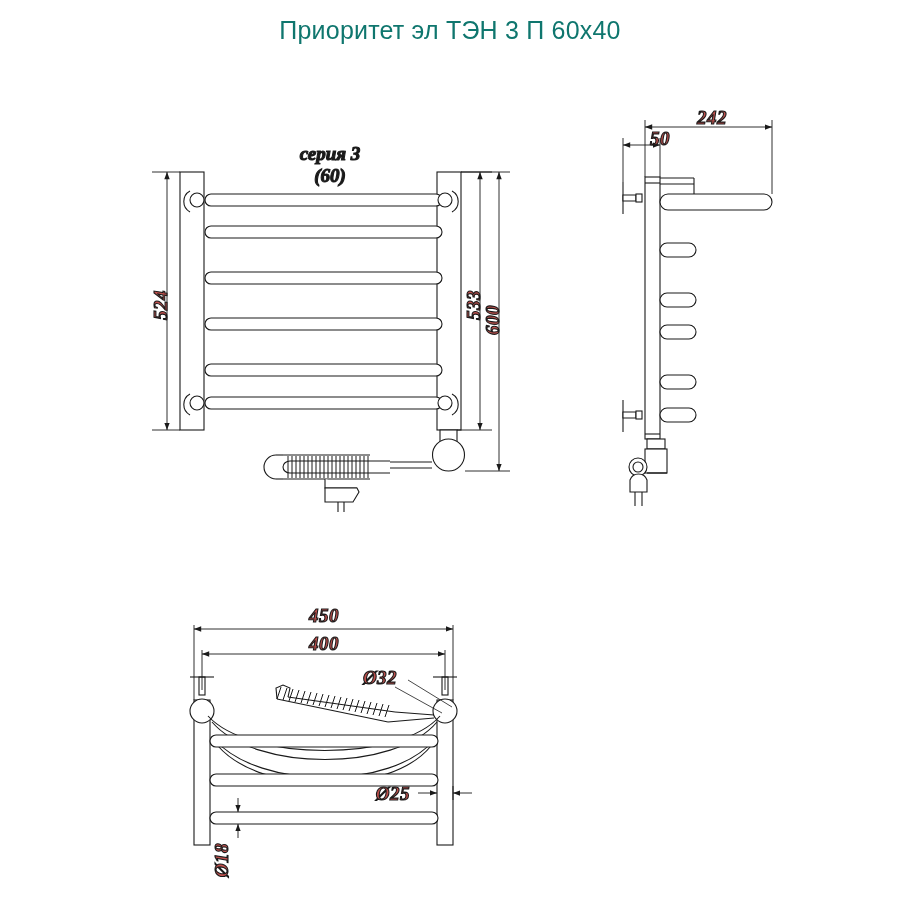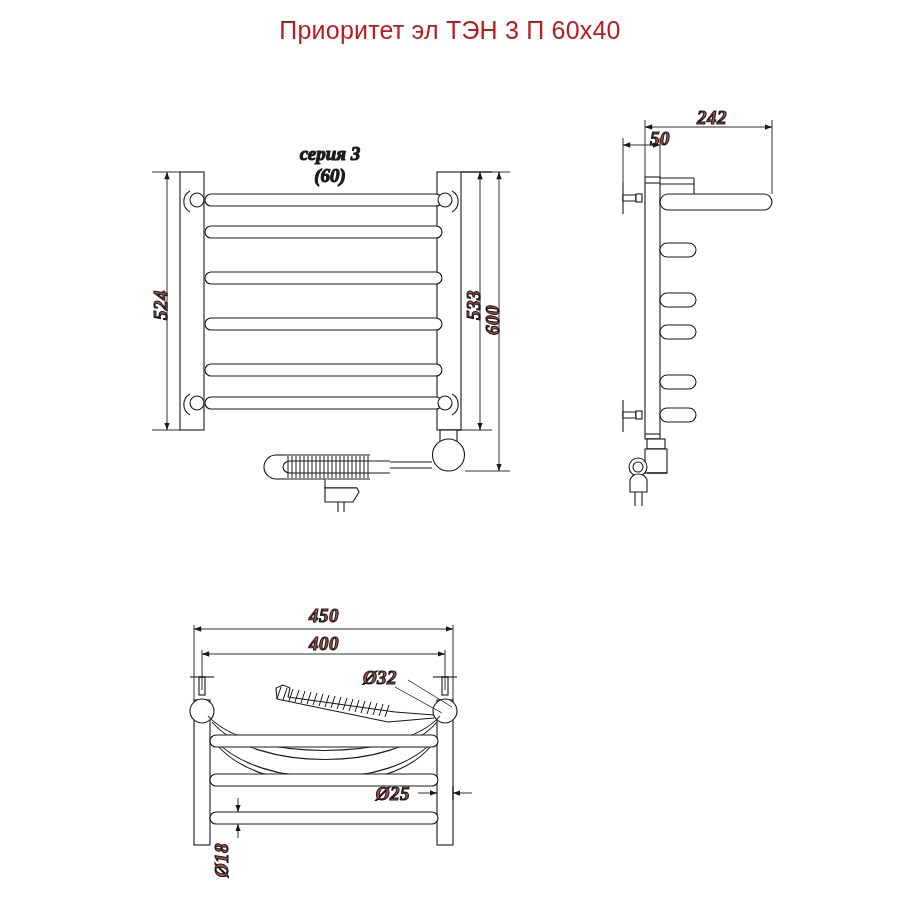"Приоритет эл ТЭН 3 П" #title { color: #b91c1c -> #0f766e }
